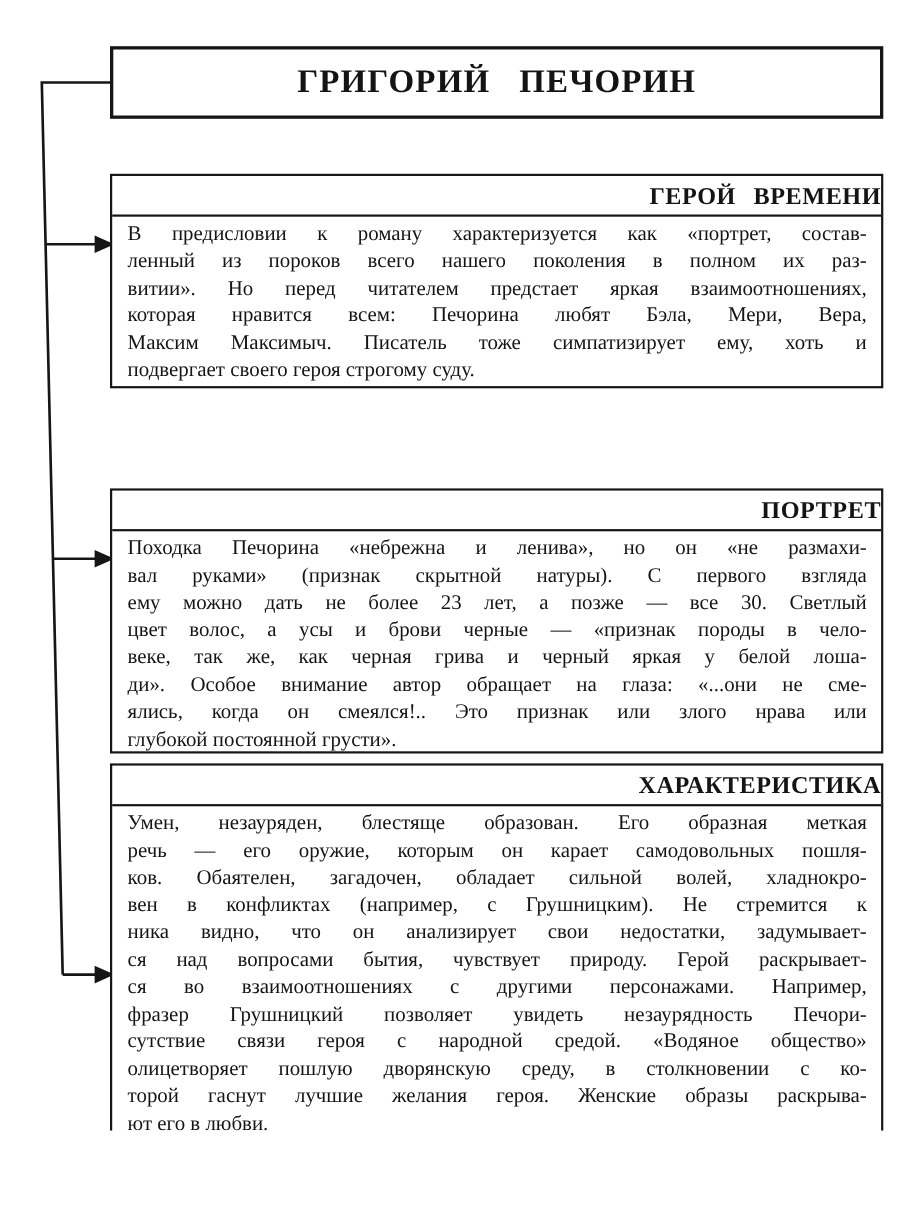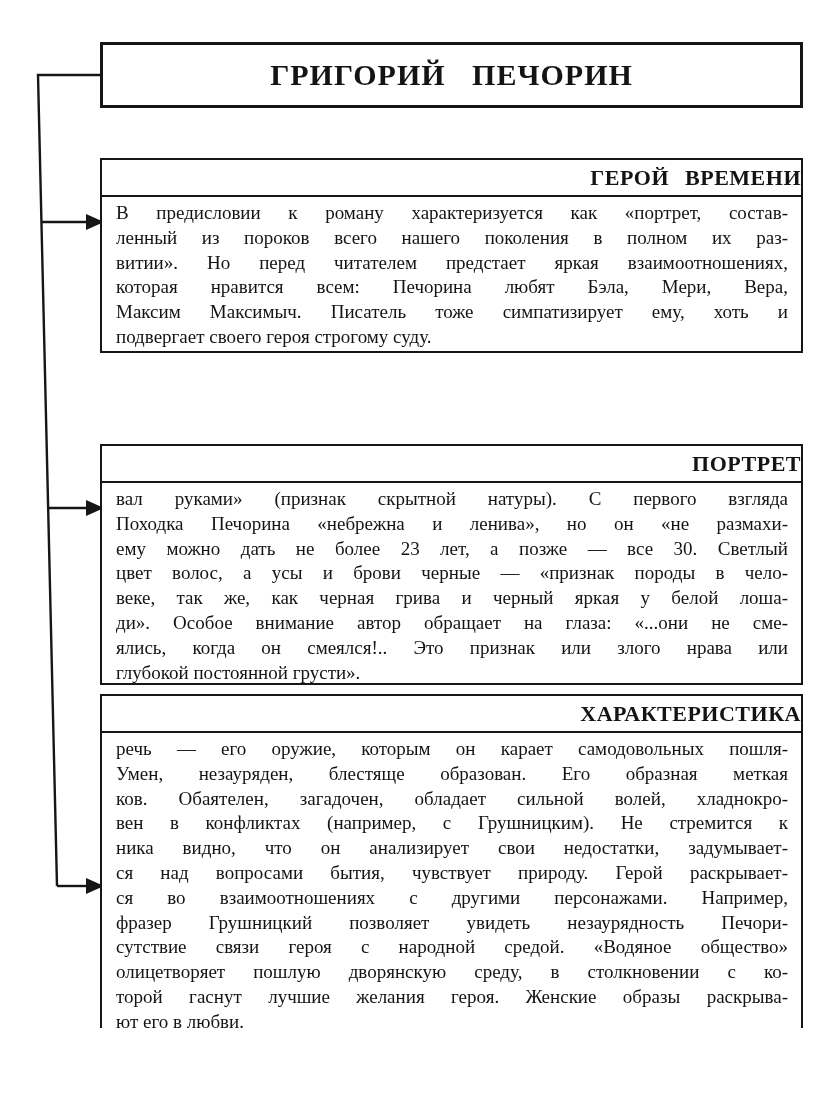"вал руками» (признак скрытной натуры)." div.tline { order: before "Походка Печорина «небрежна и ленива»," -> after "Походка Печорина «небрежна и ленива»," }
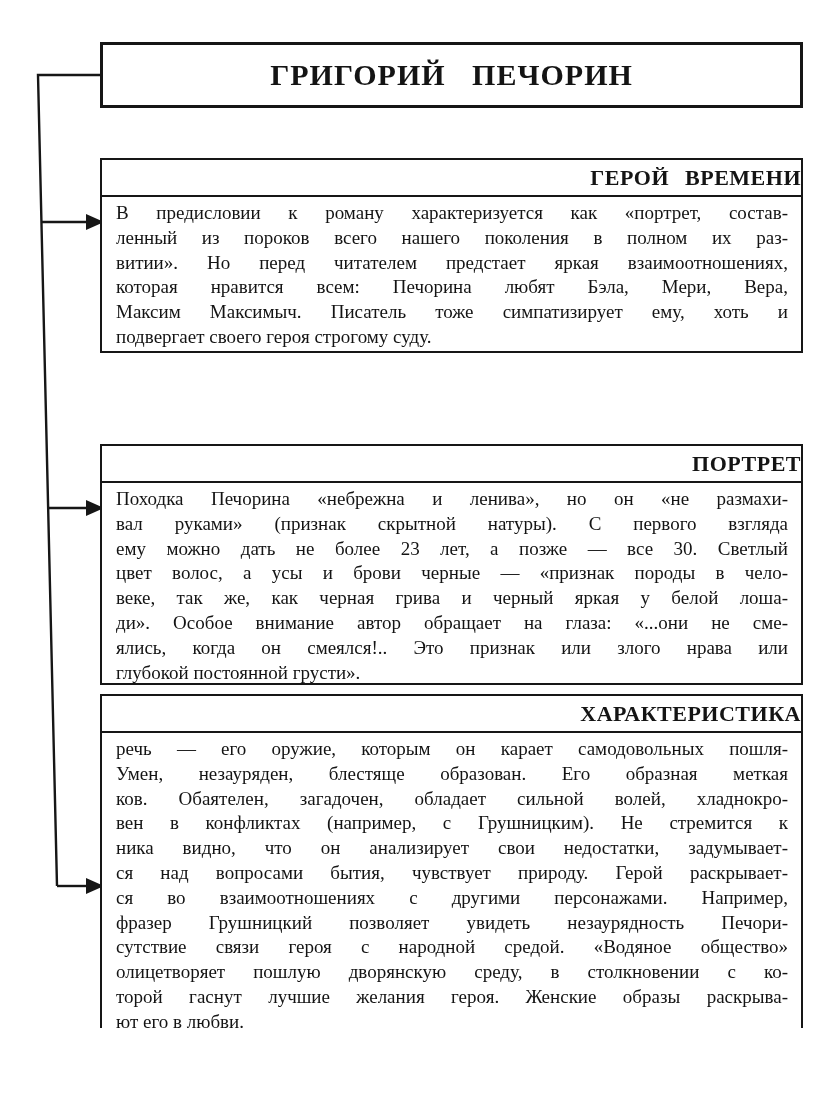"речь — его оружие, которым" div.tline { order: before "Умен, незауряден, блестяще образован." -> after "Умен, незауряден, блестяще образован." }
